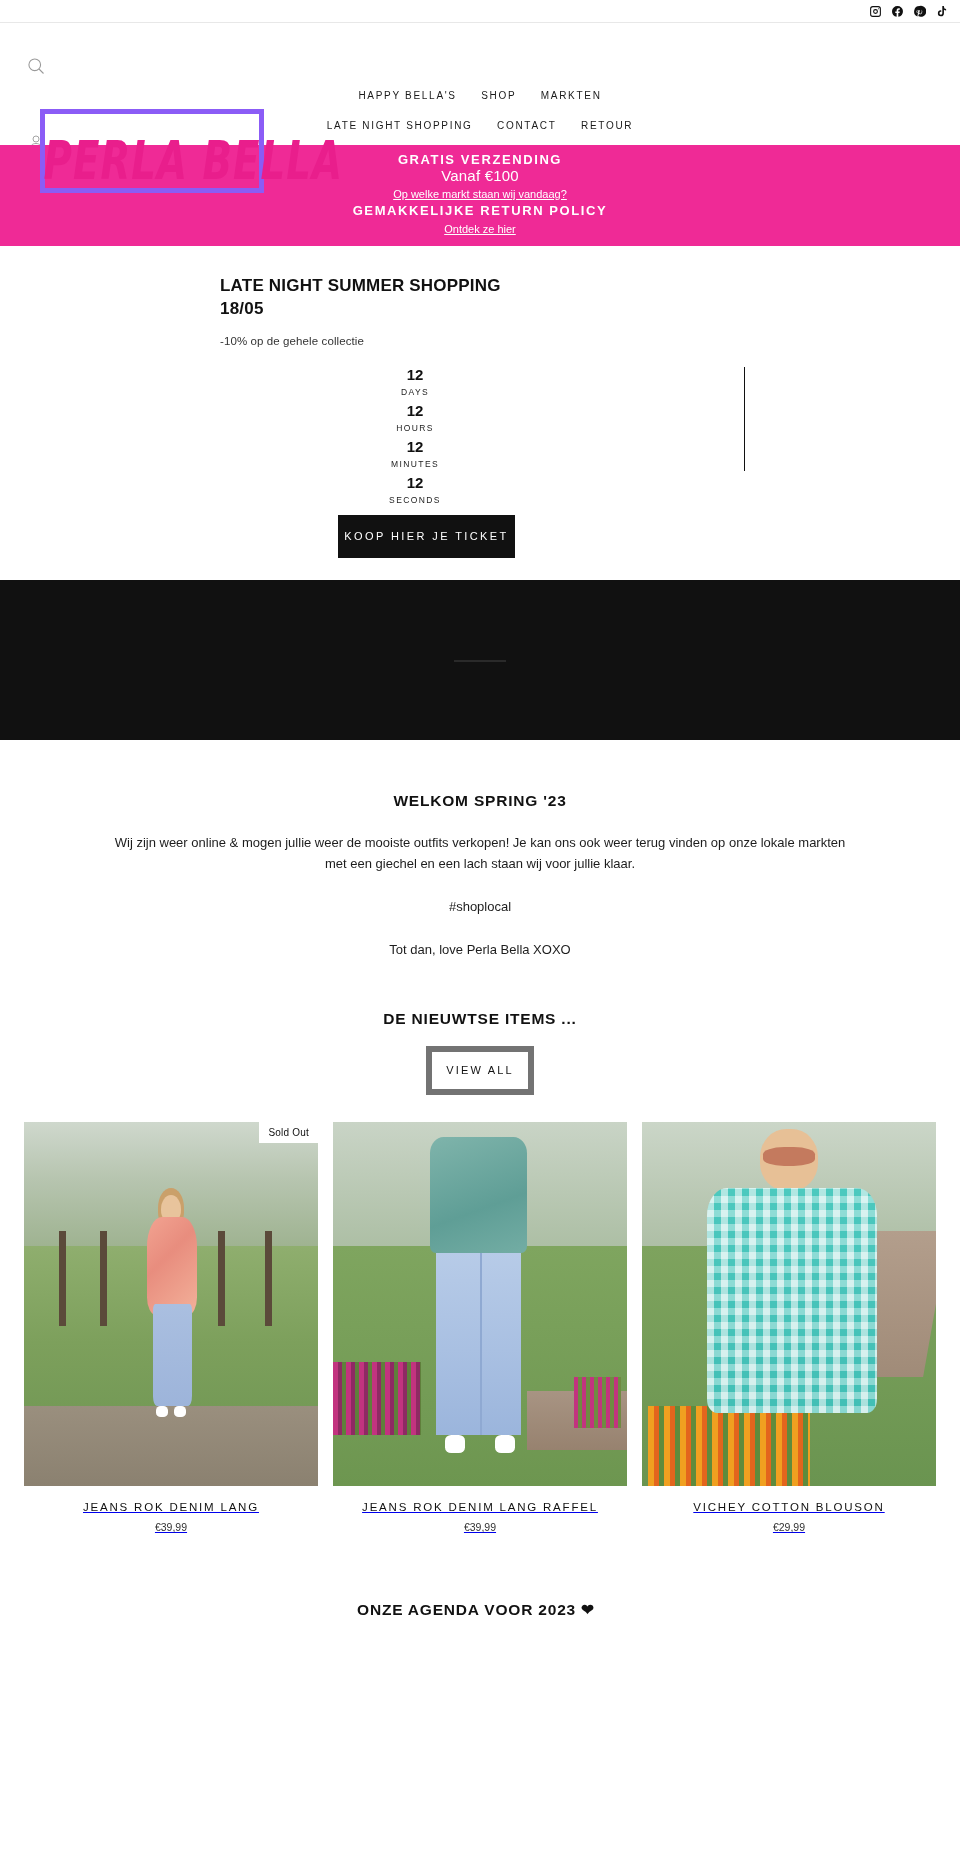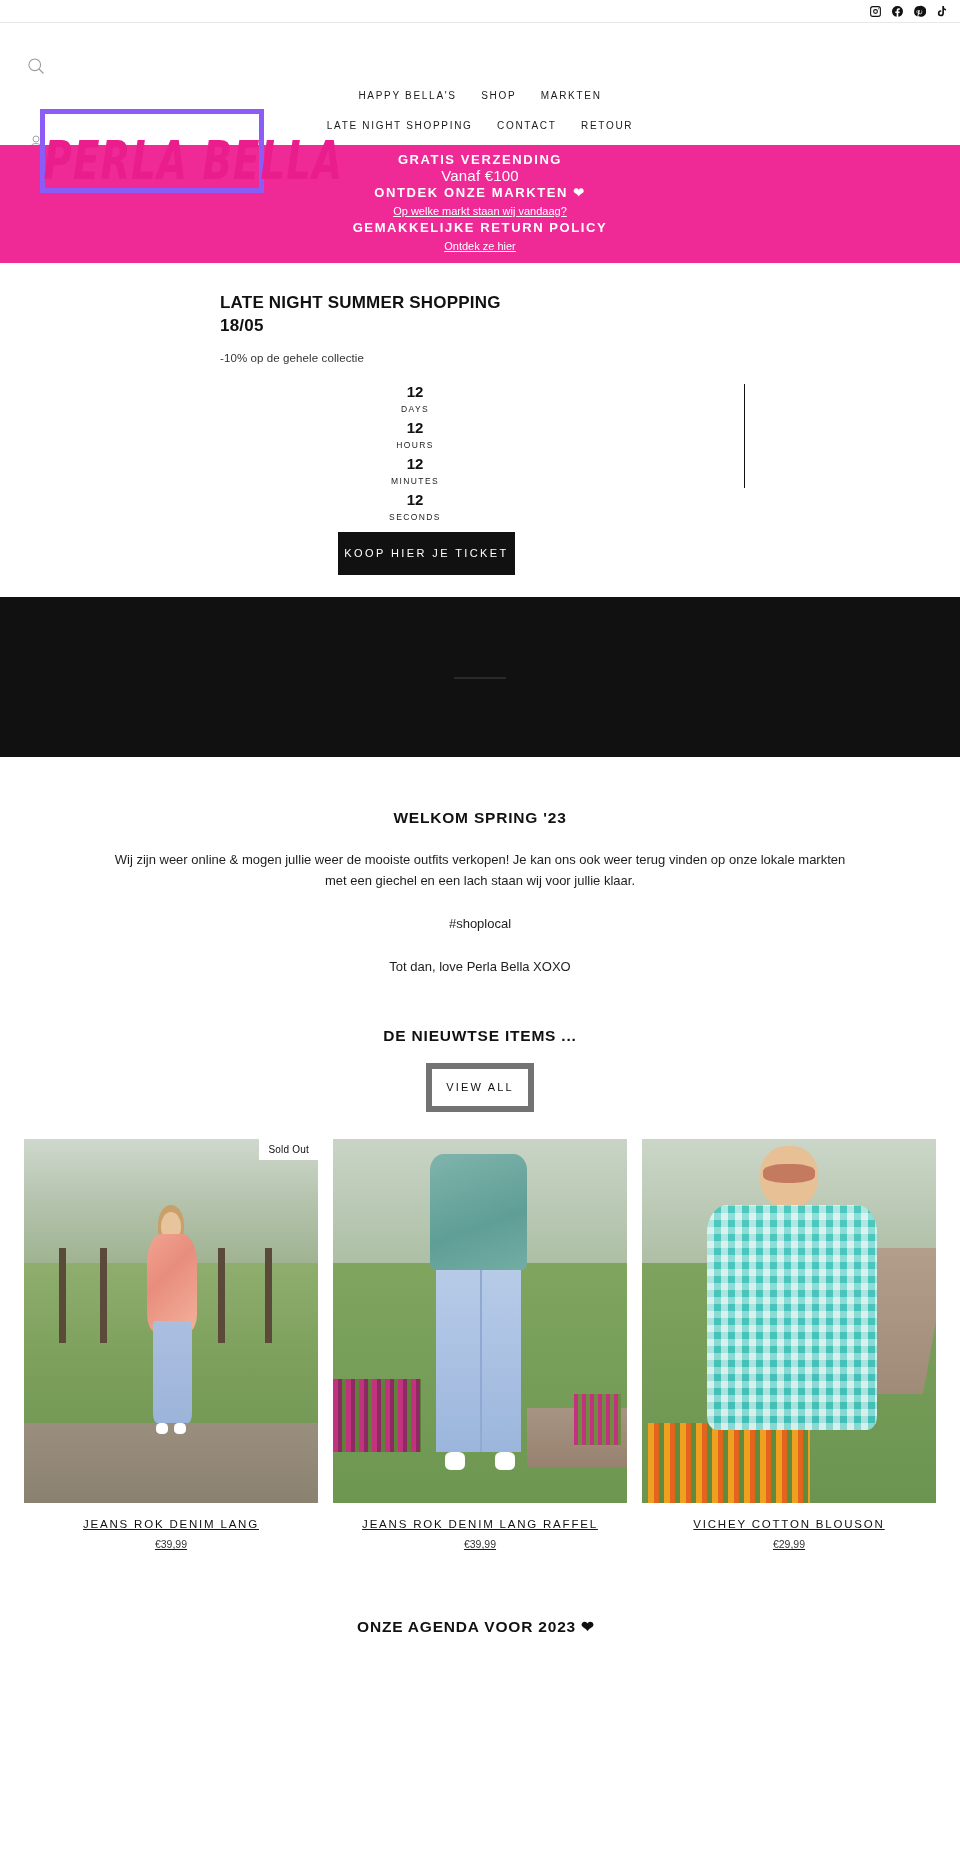"ONTDEK ONZE MARKTEN ❤" div.pb-strong { html: <div>ONTDEK ONZE MARKTEN ❤</div> -> none }
